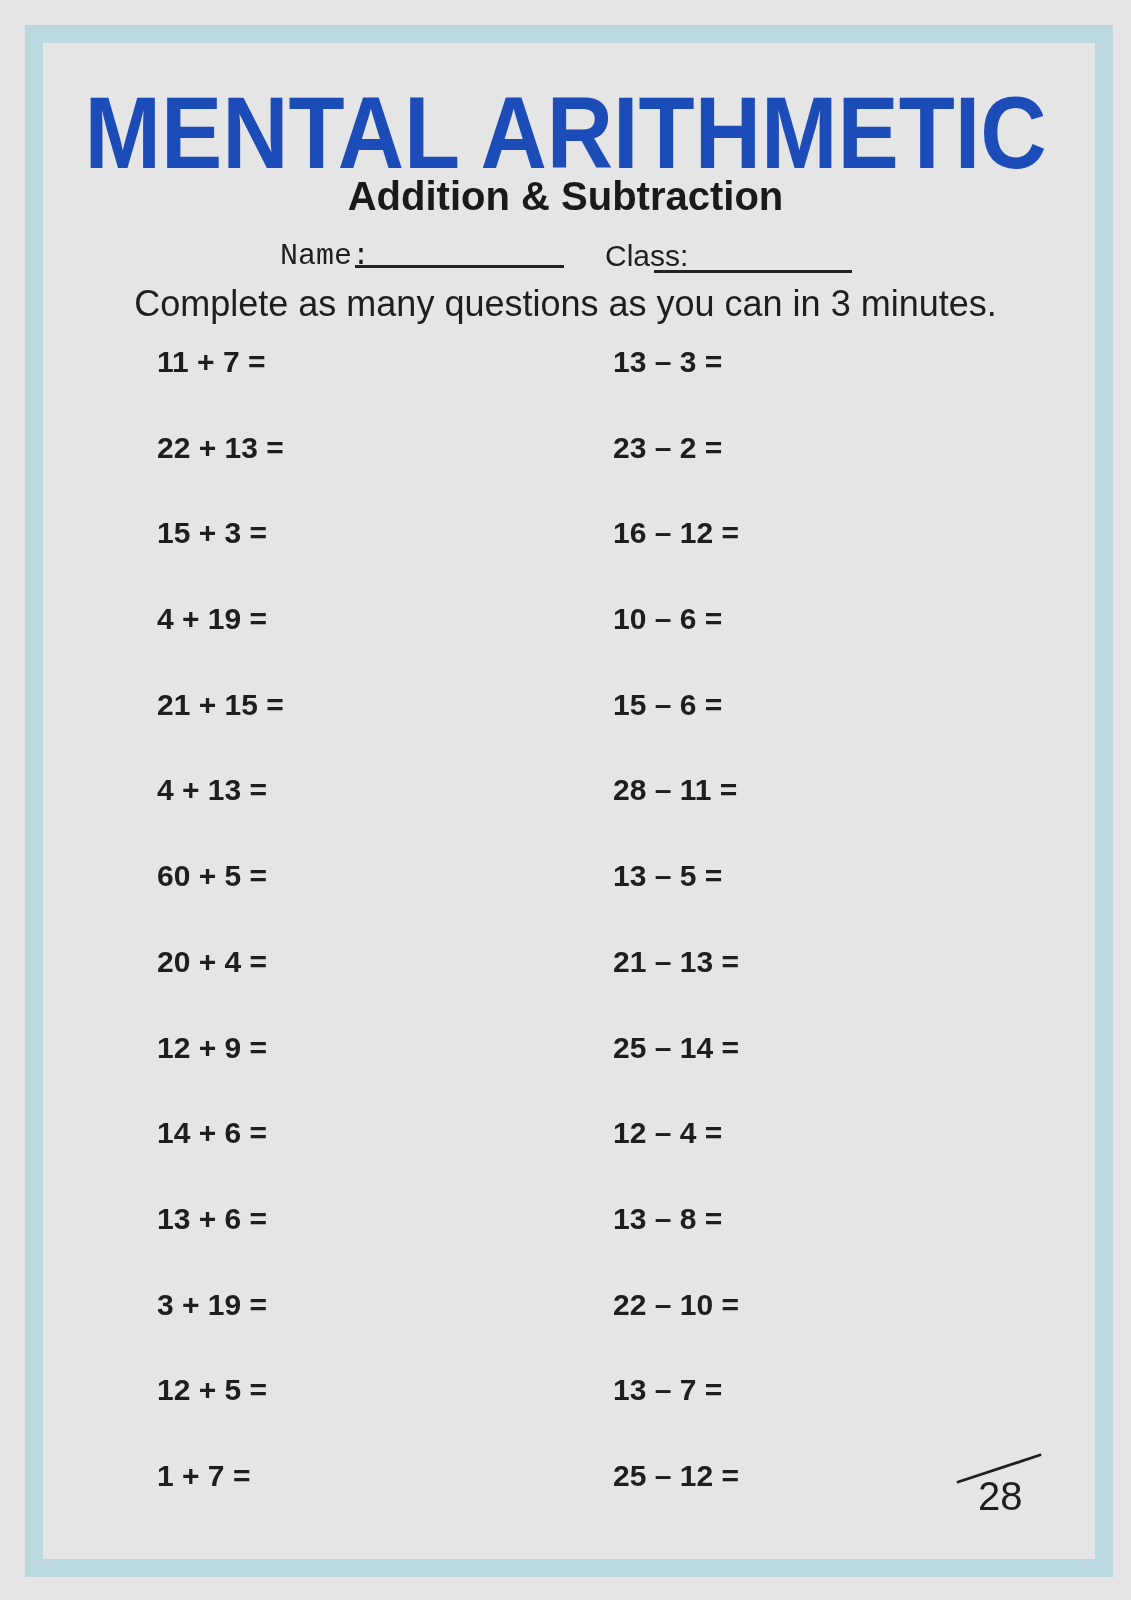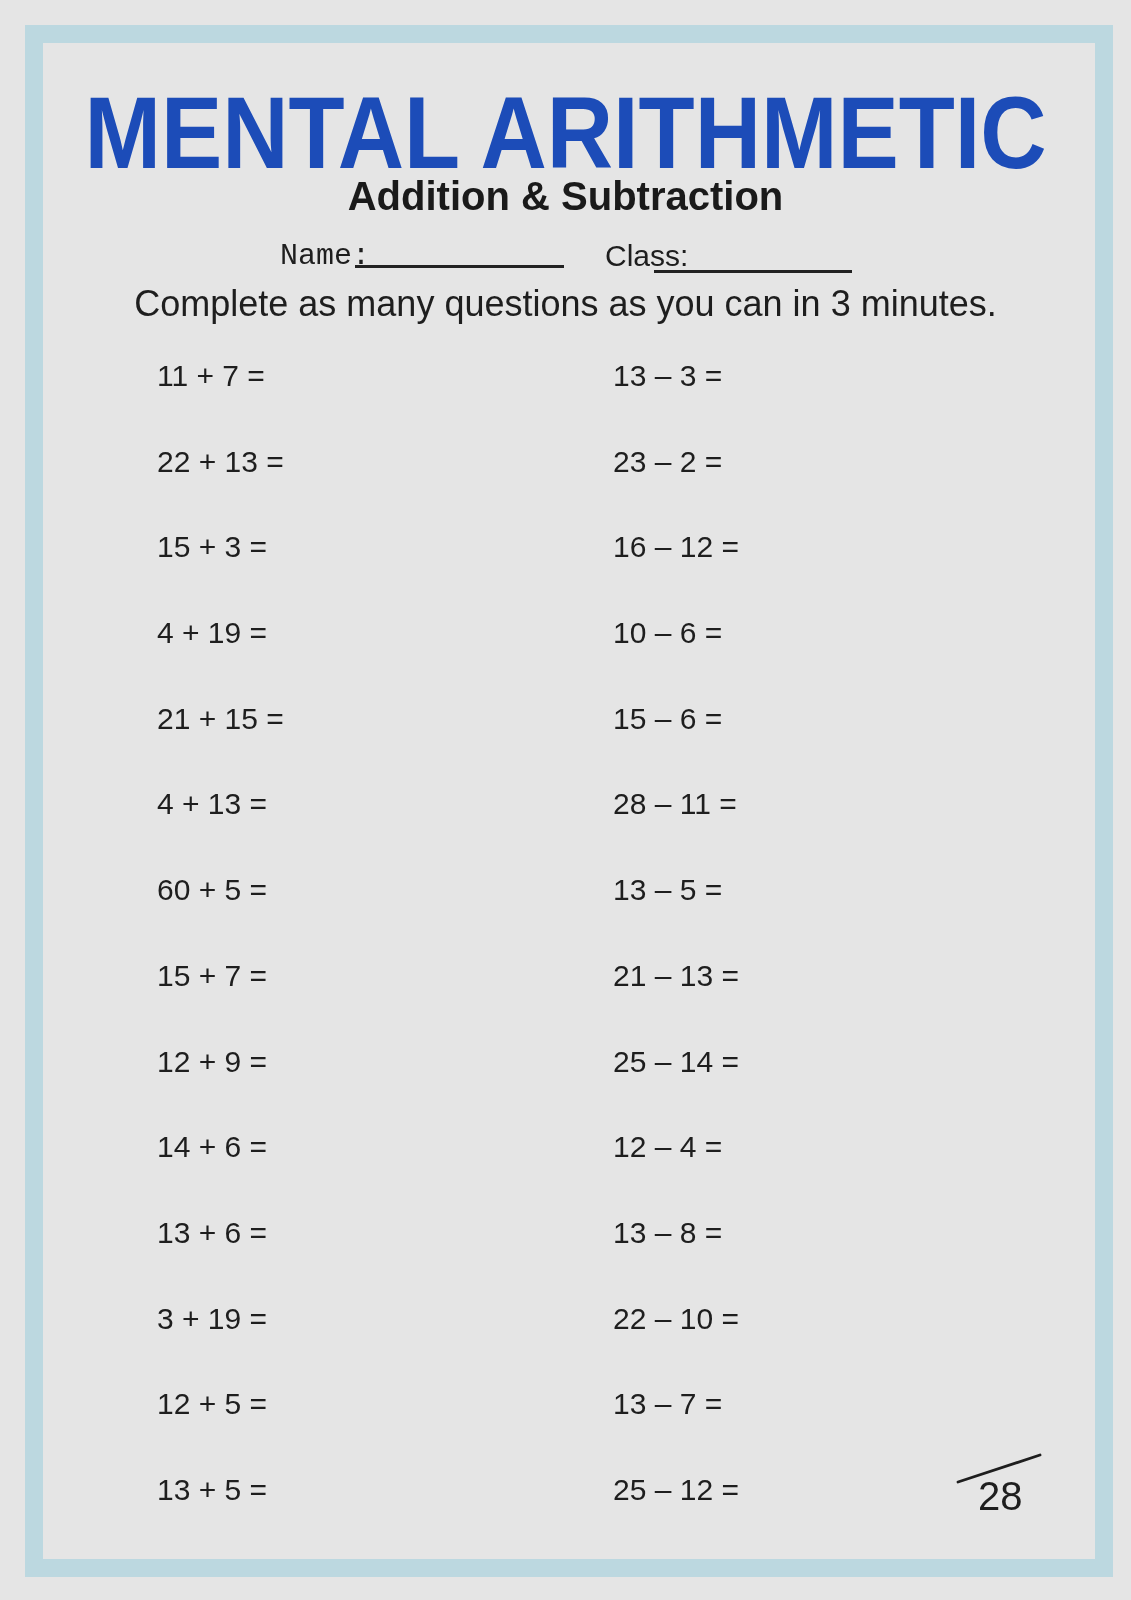"11 + 7 =" .col { font-weight: none -> bold; top: 361px -> 347px }
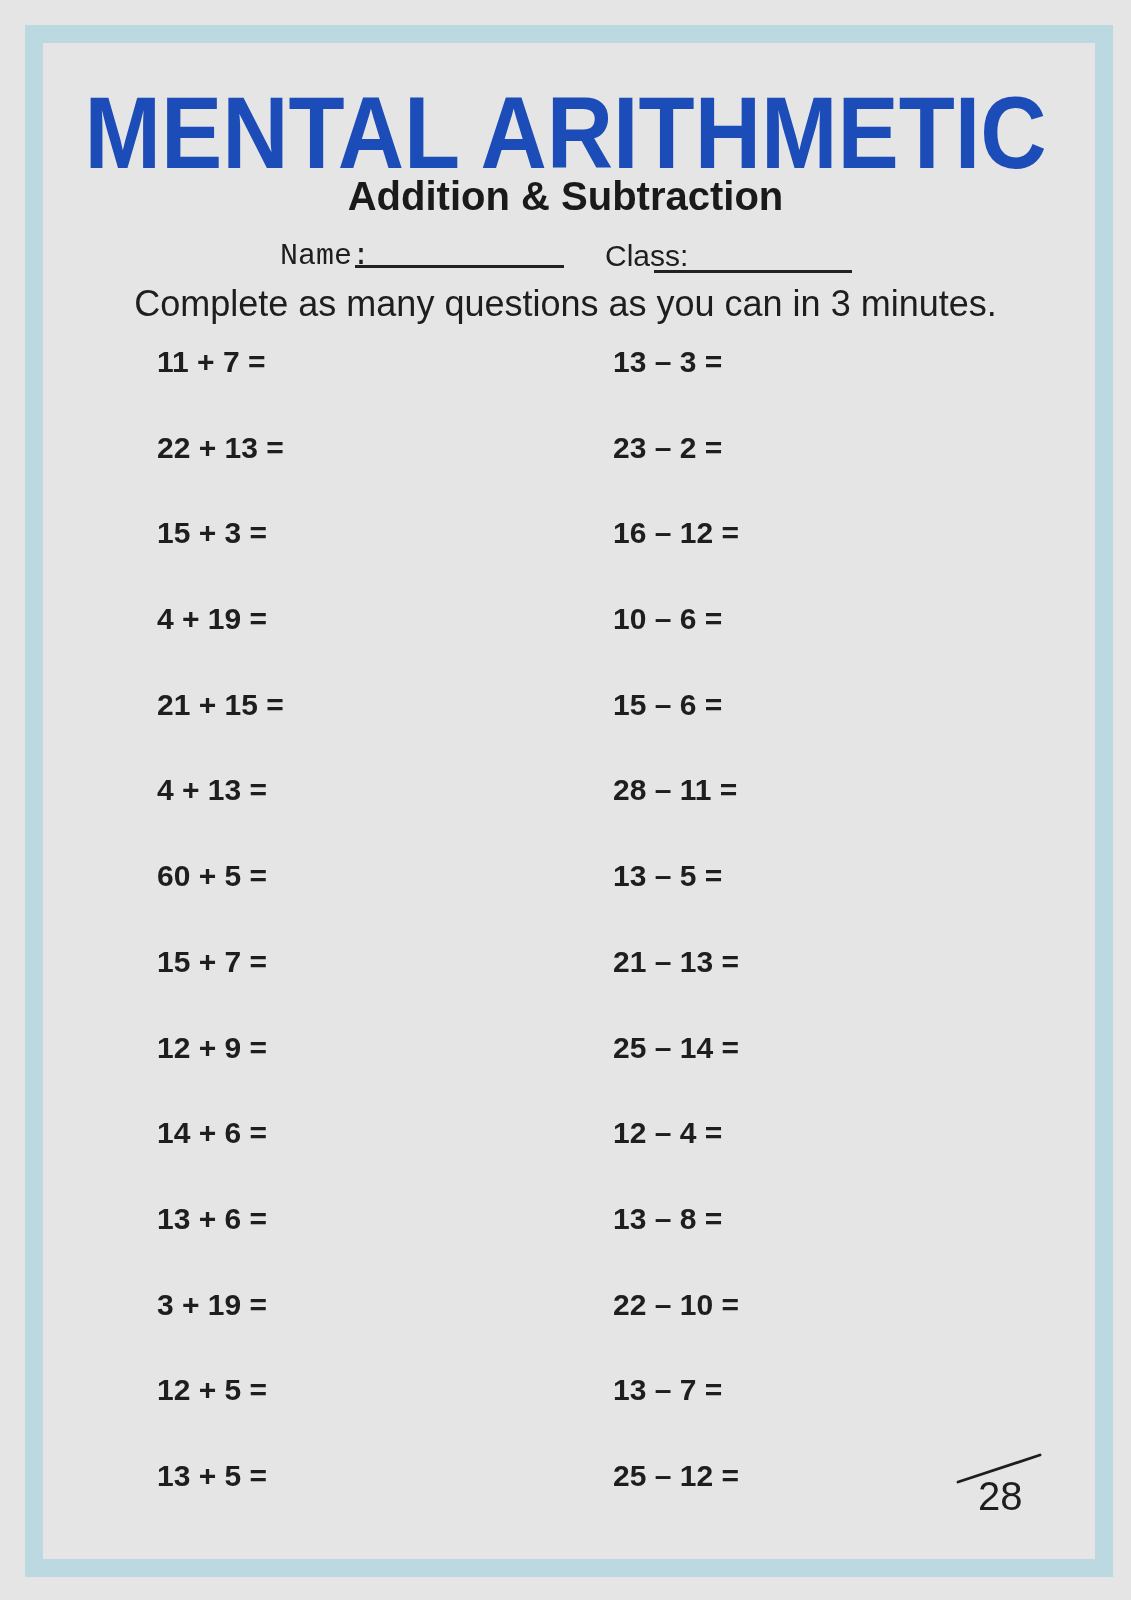"15 + 7 =" div.problem { text: 15 + 7 -> 20 + 4 }
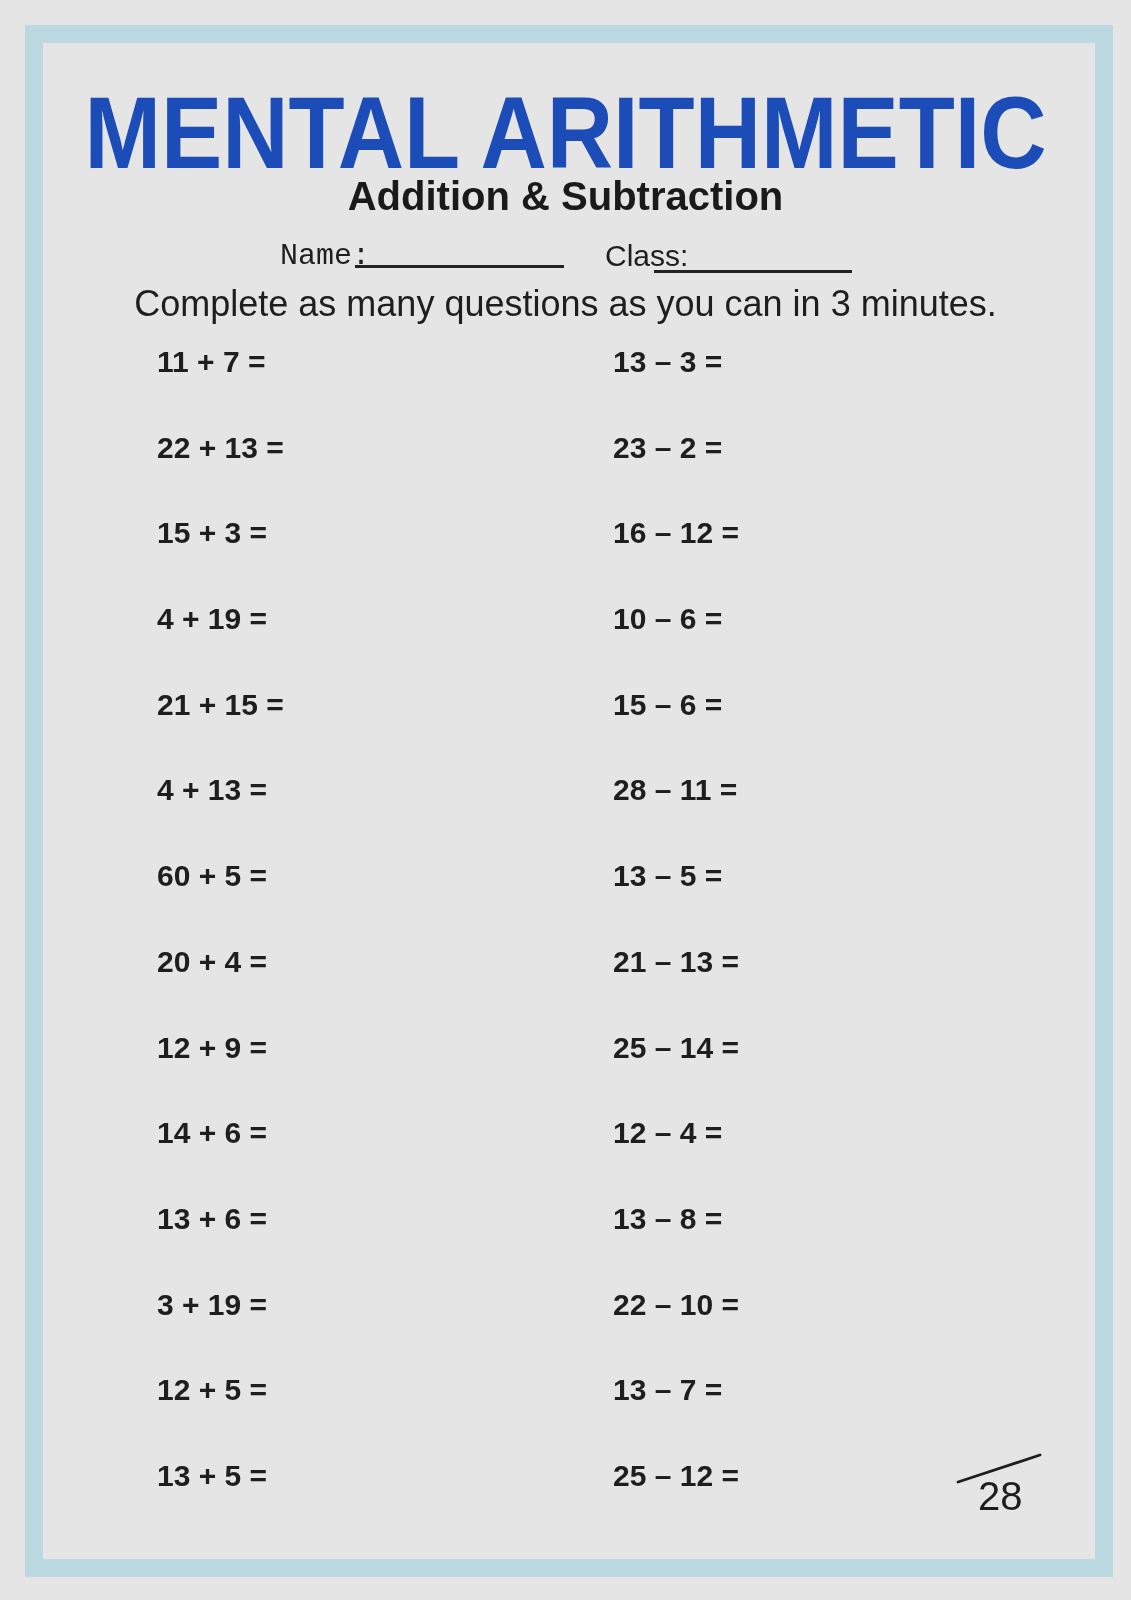"13 + 5 =" div.problem { text: 13 + 5 -> 1 + 7 }
